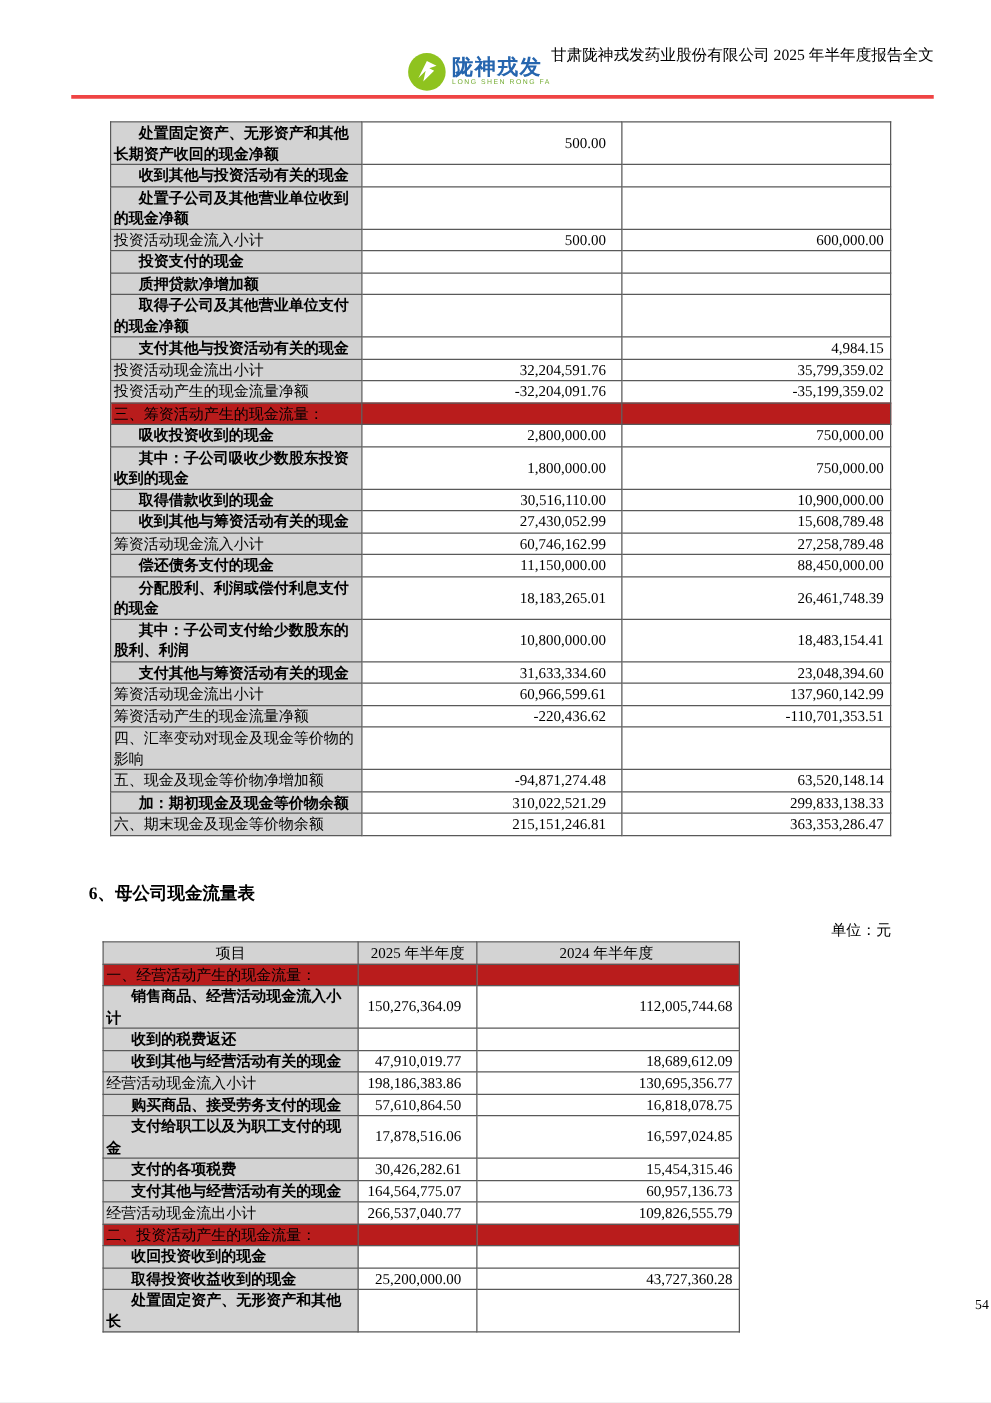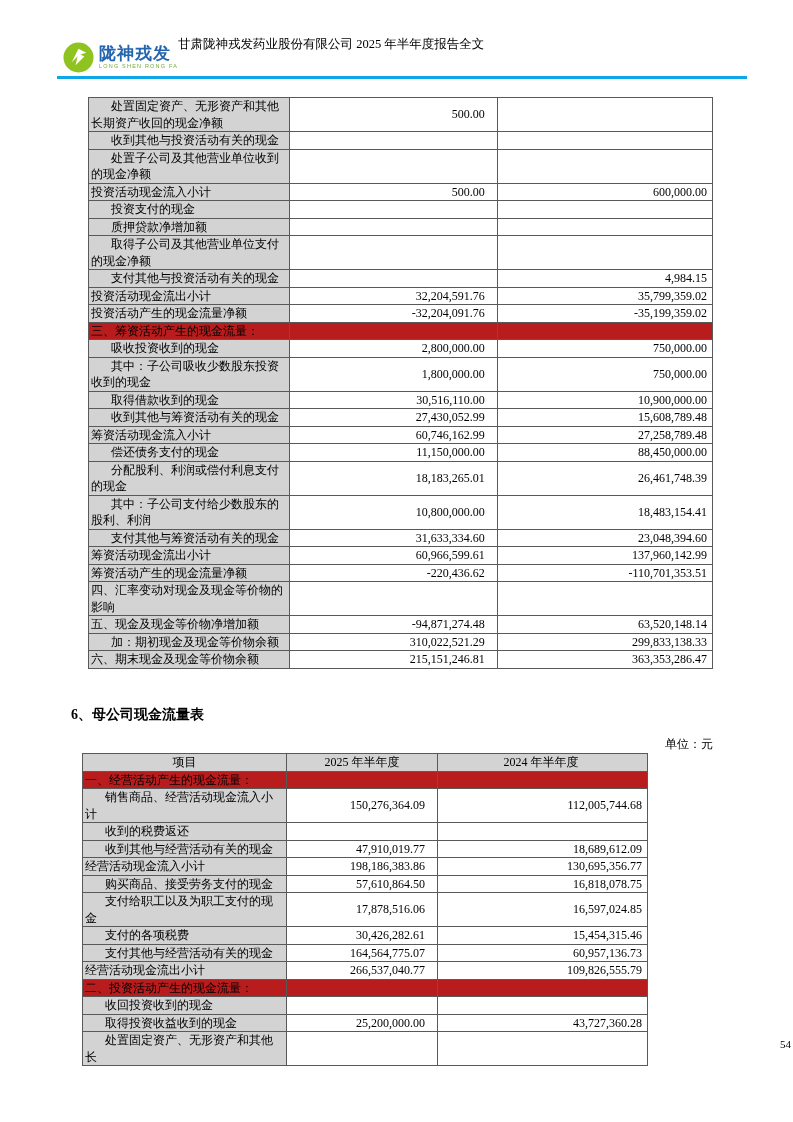"陇神戎发" .header { border-bottom: 3px solid #0ea5e9 -> 3px solid #ef4444; justify-content: flex-start -> flex-end }
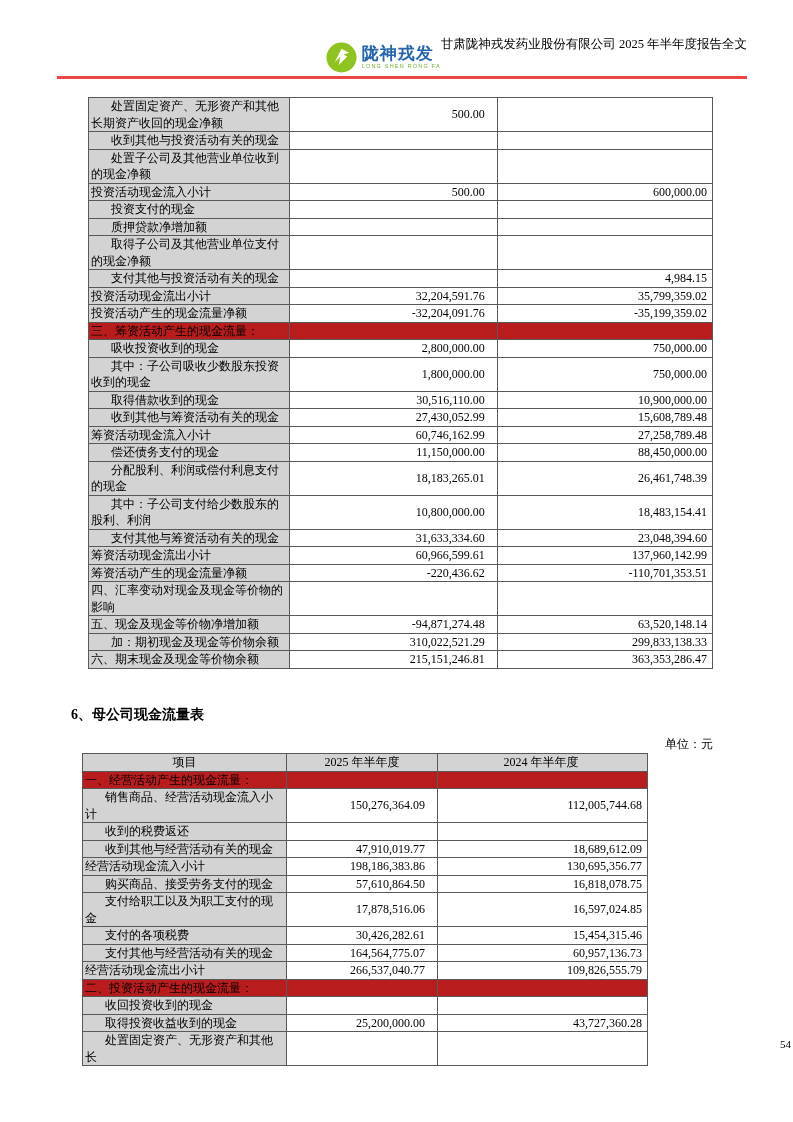"处置固定资产、无形资产和其他长期资产收回的现金净额" .fin .ind { font-weight: none -> bold }
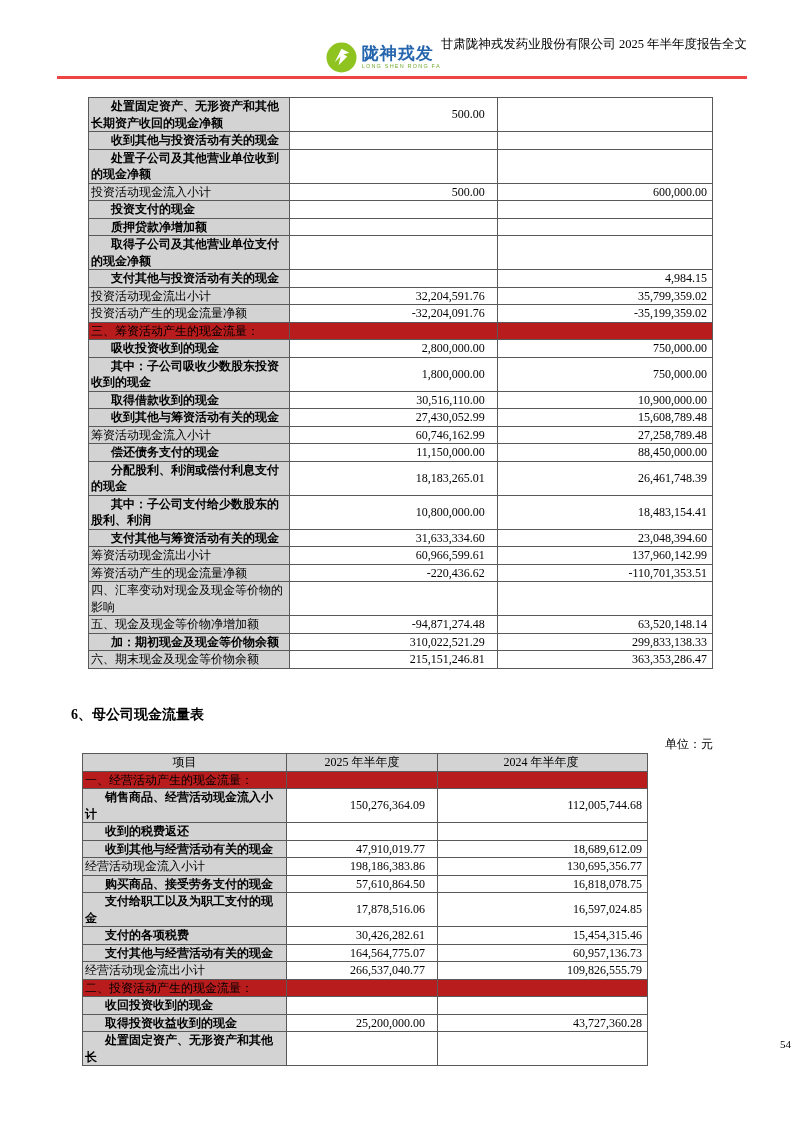"项目" .t2-wrap table { width: 566px -> 510px }
